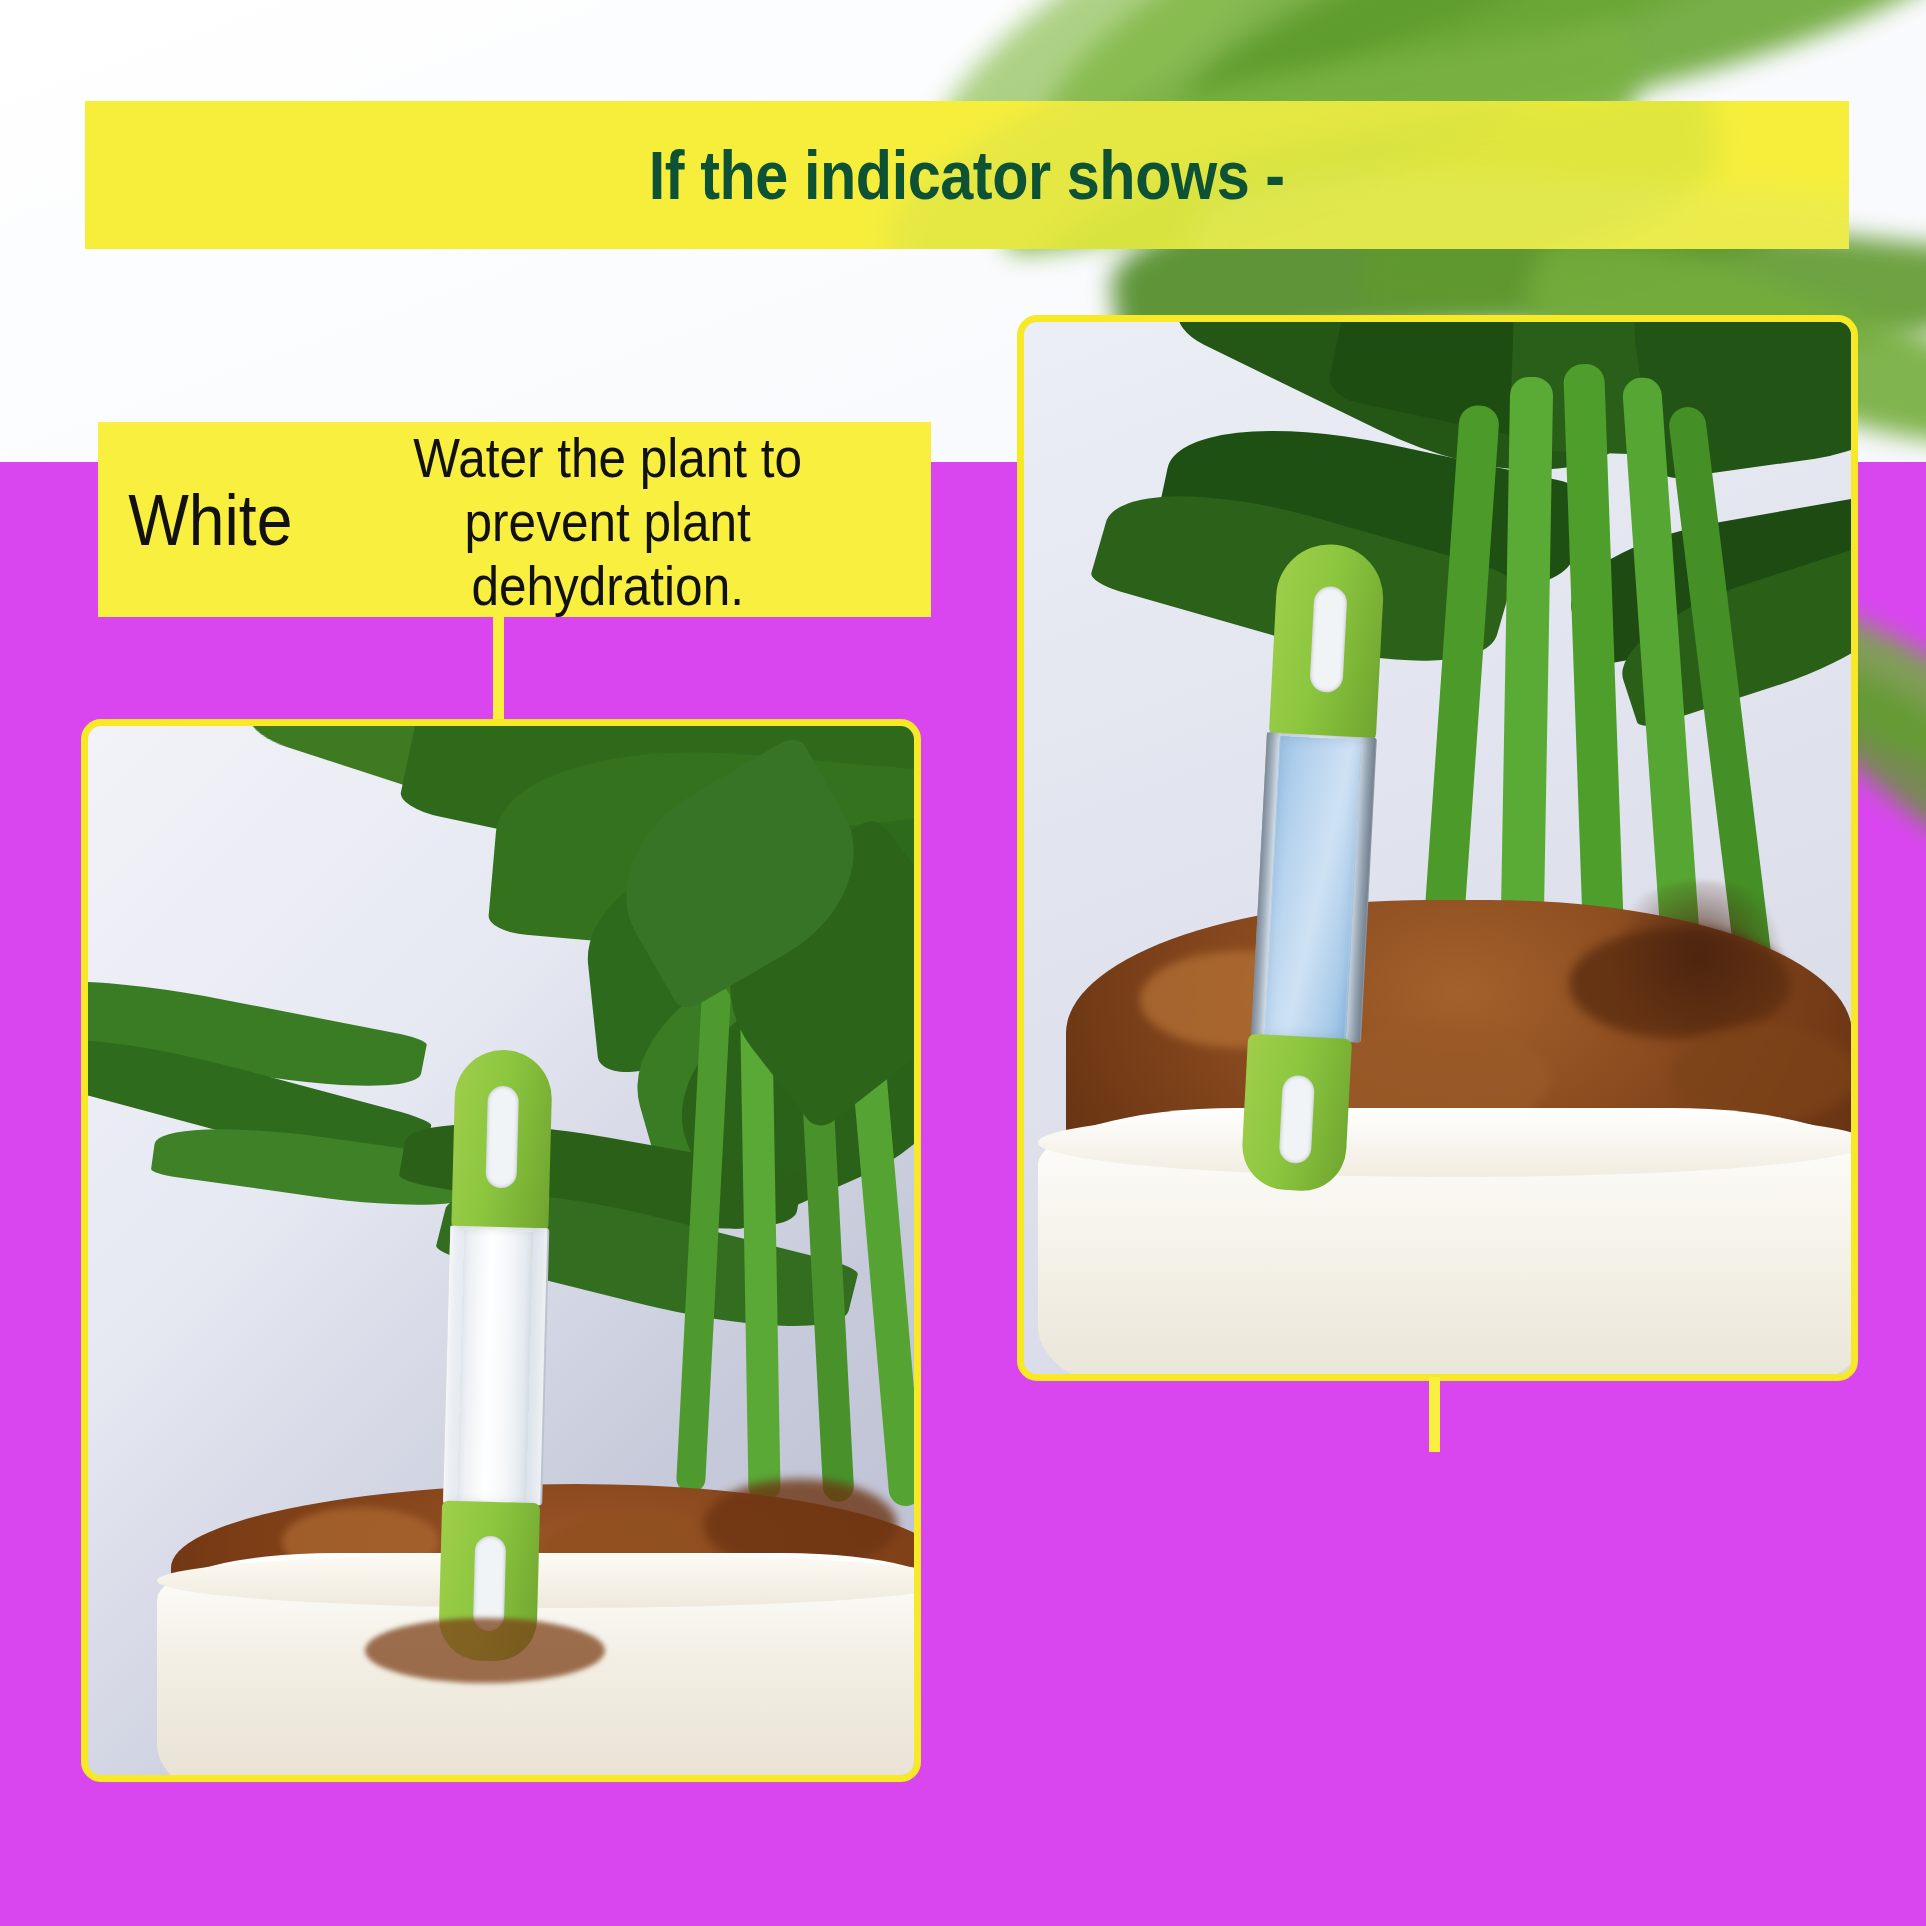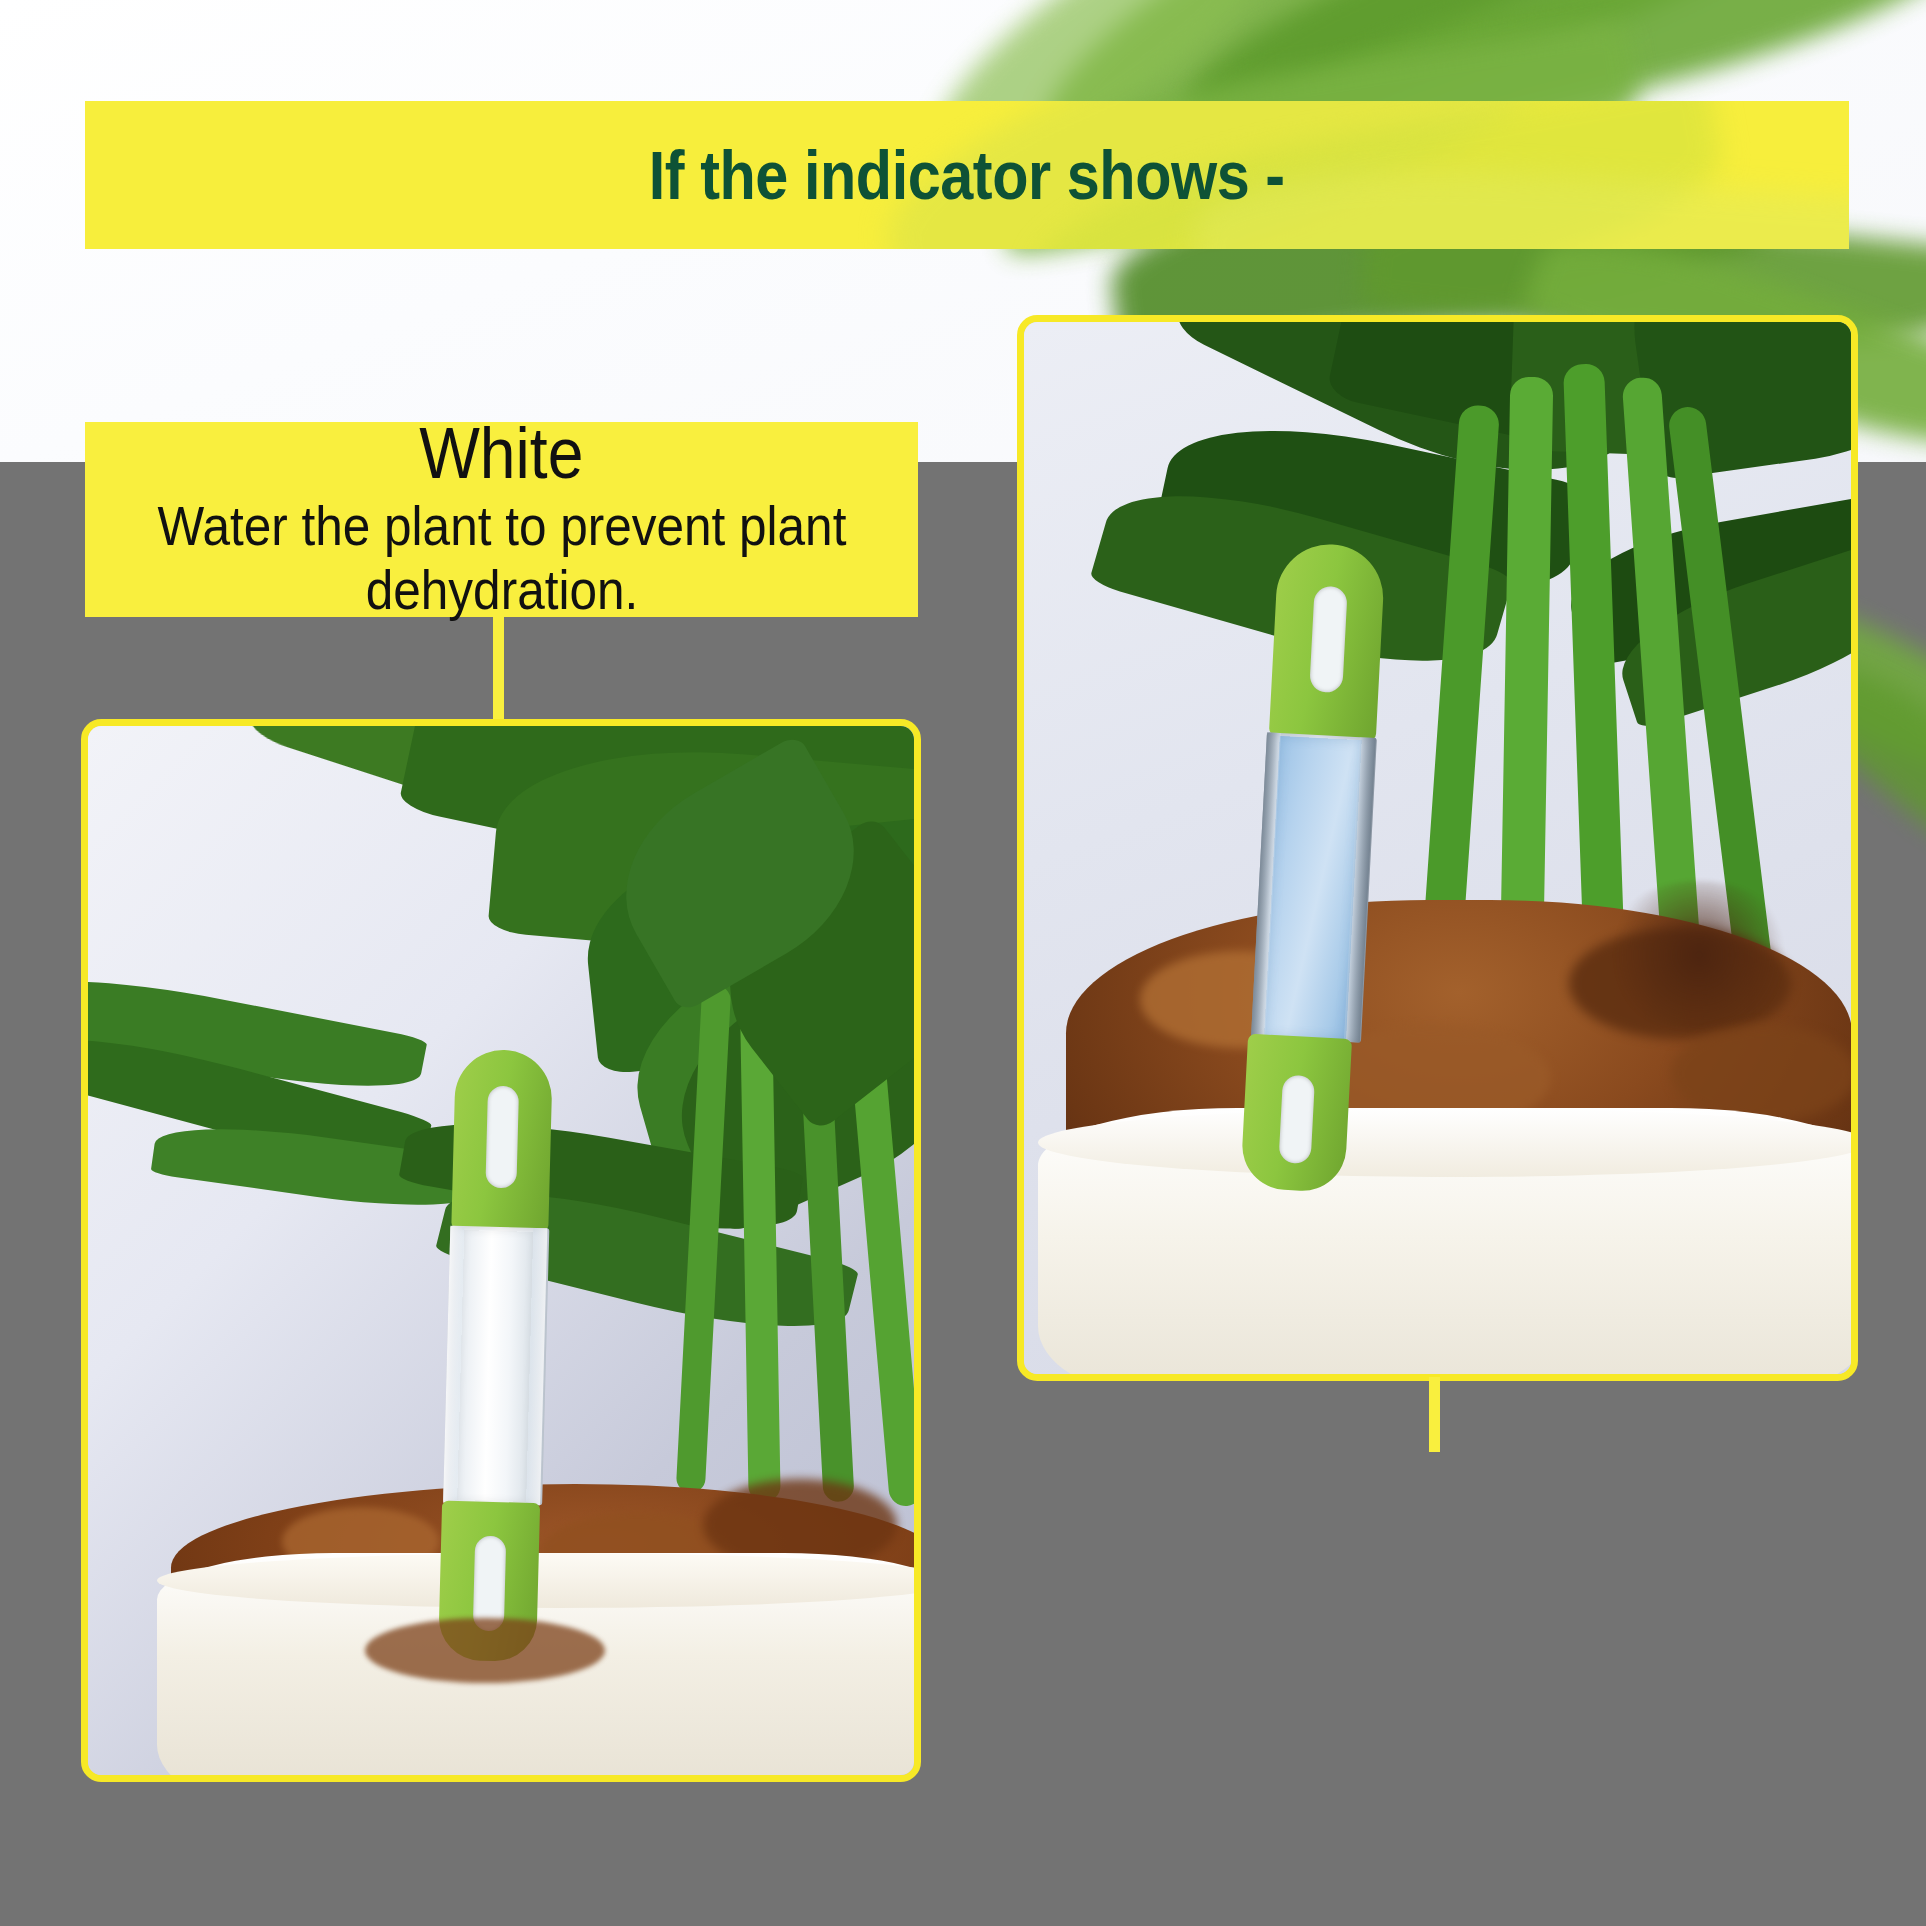"If the indicator shows -" #stage { background: #737373 -> #d946ef }
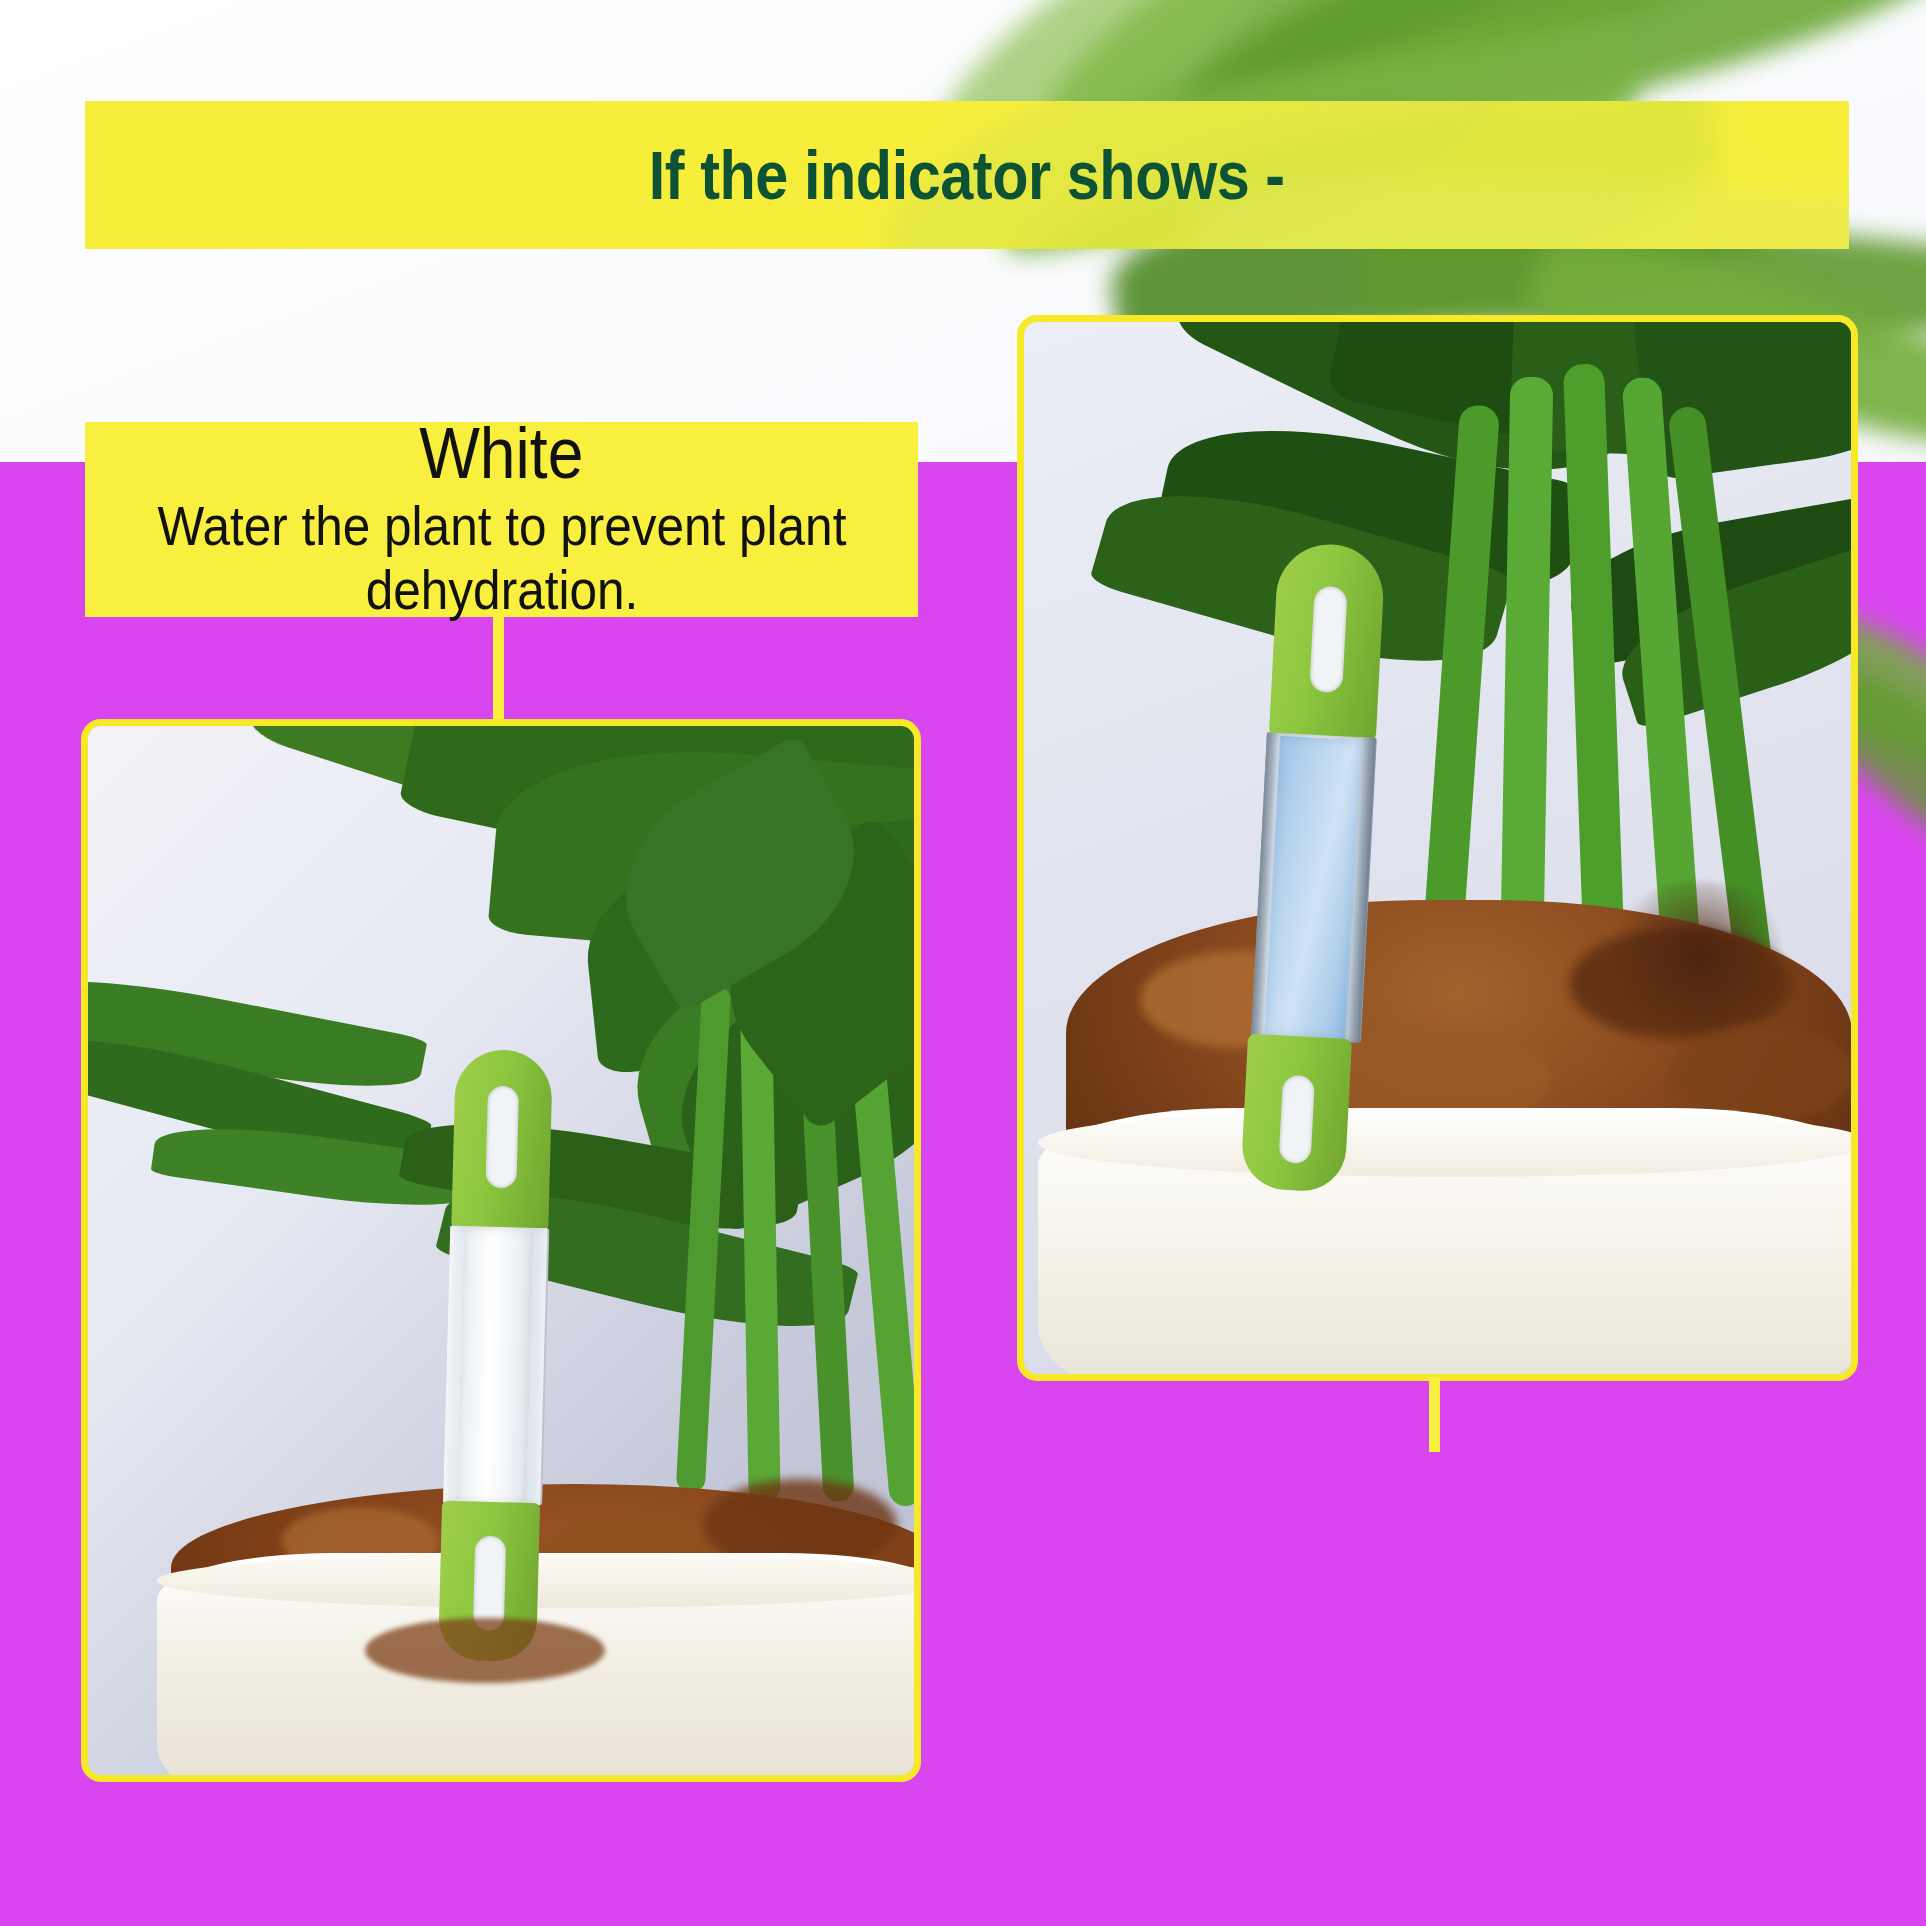"White" .label-box { flex-direction: column -> row; margin-left: none -> 13px }
